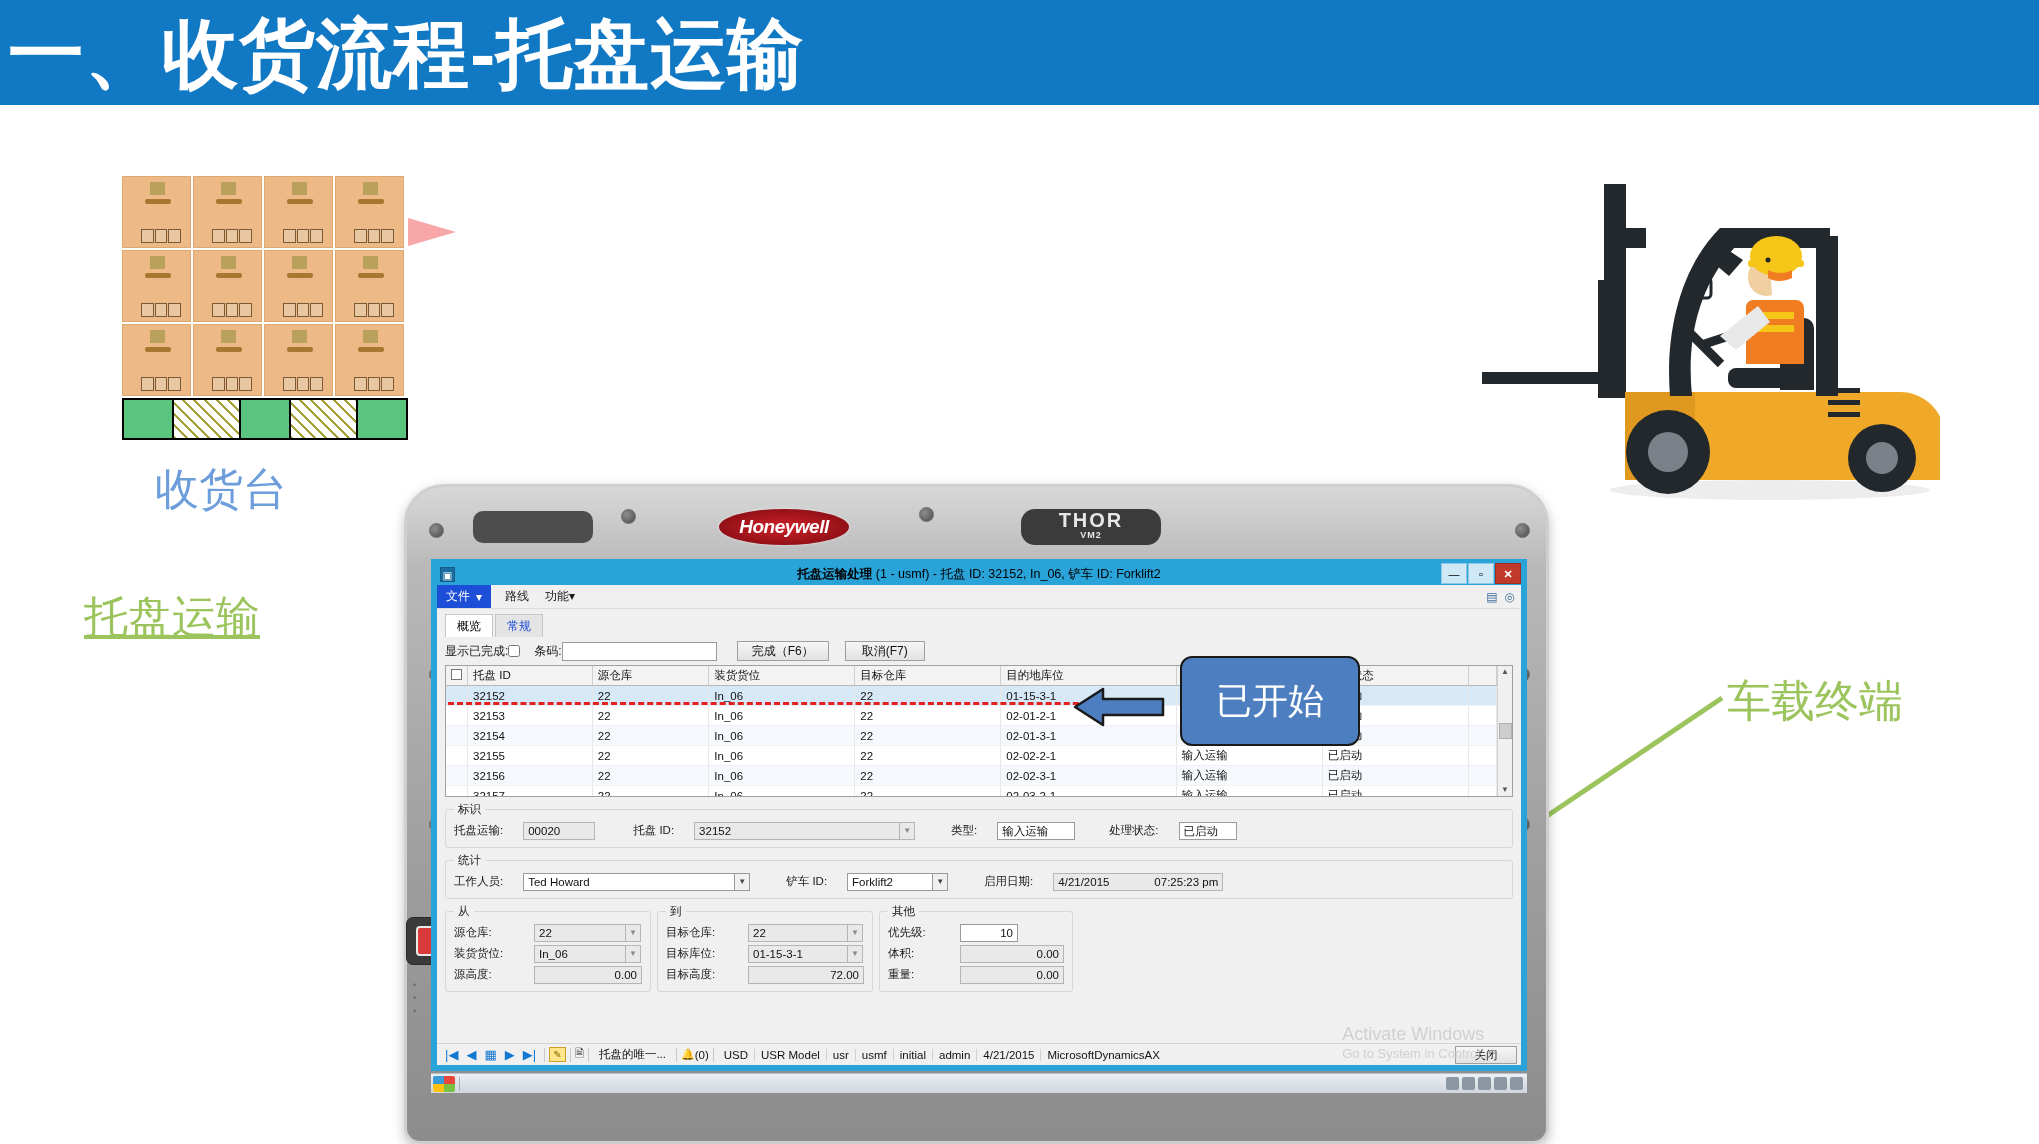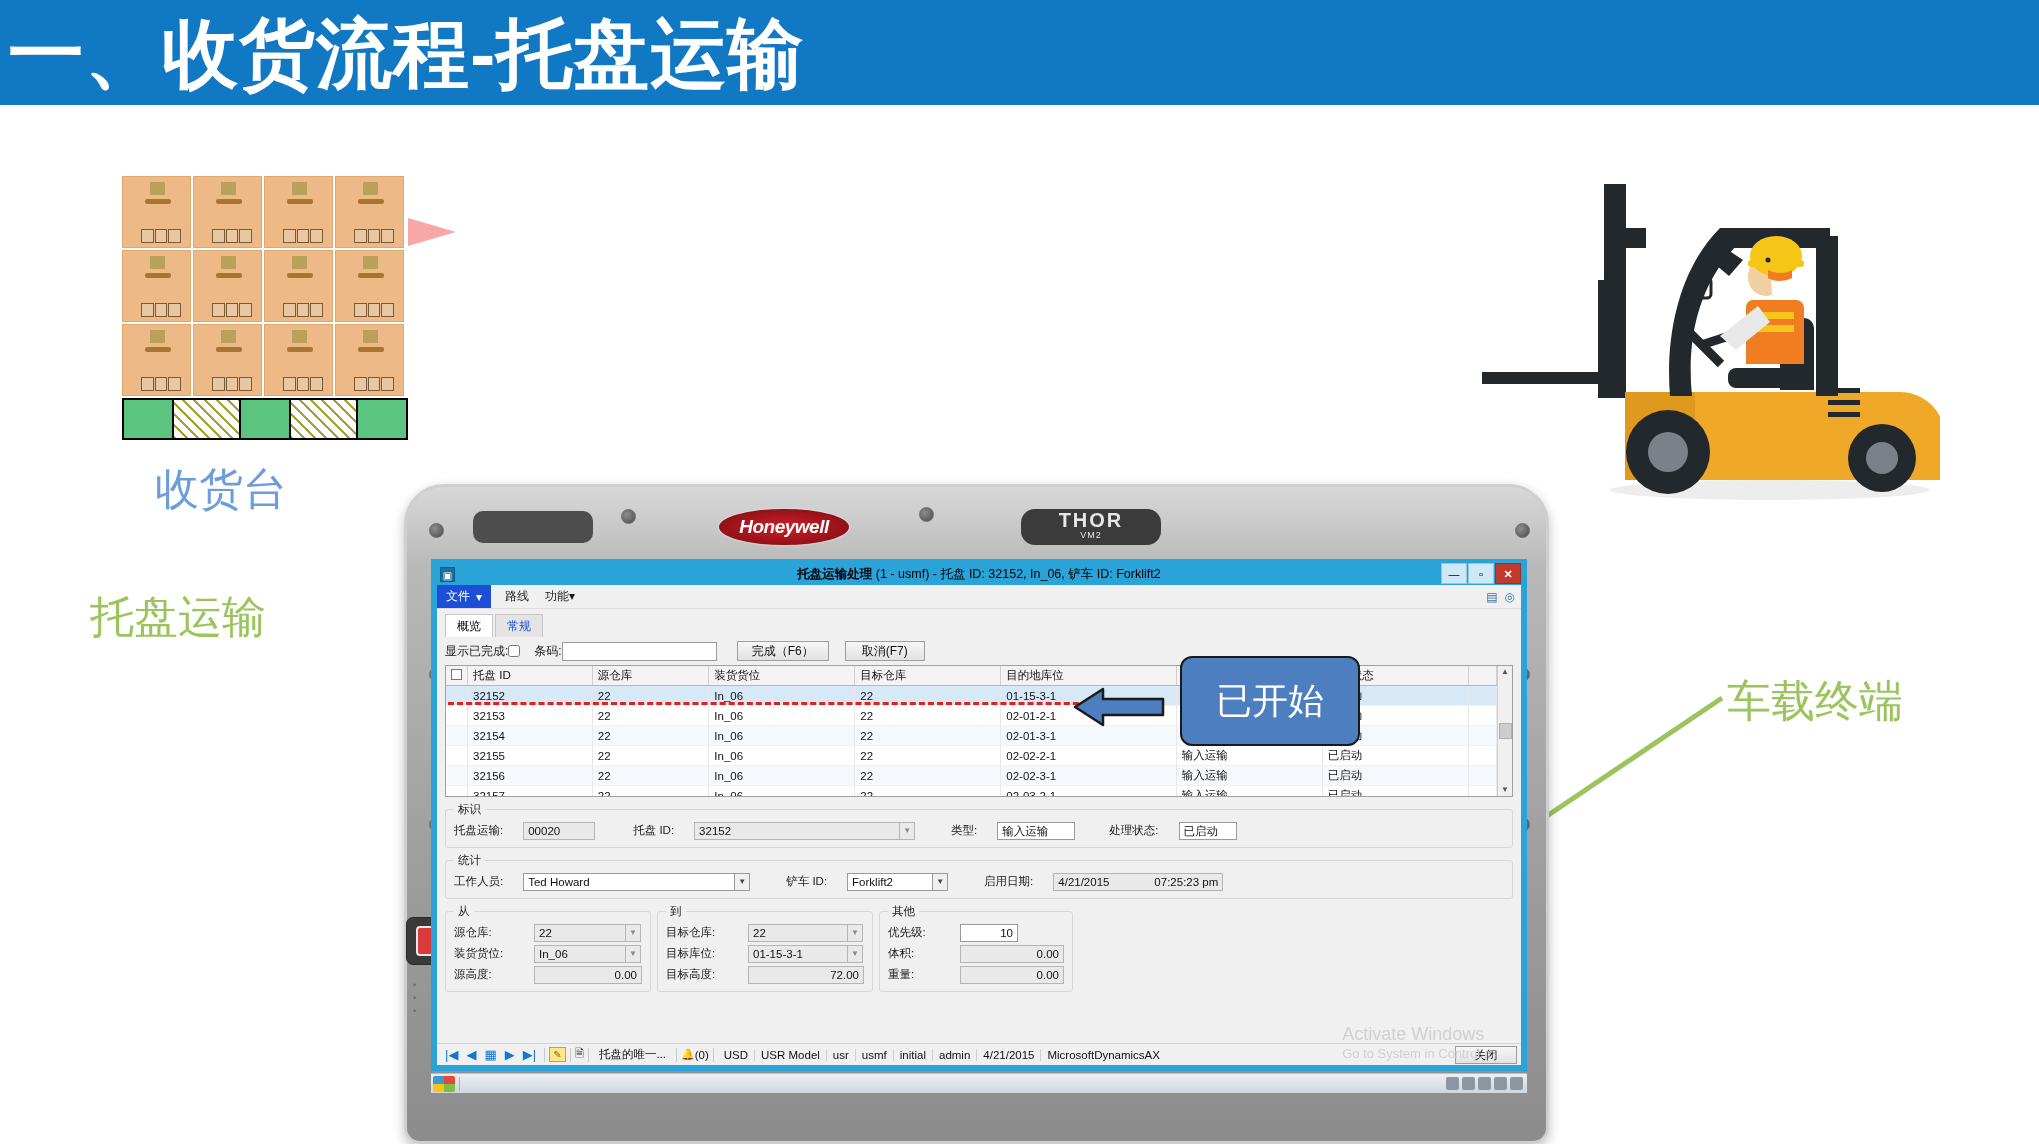"VM2" #tablet .thor .t2 { font-weight: normal -> bold }
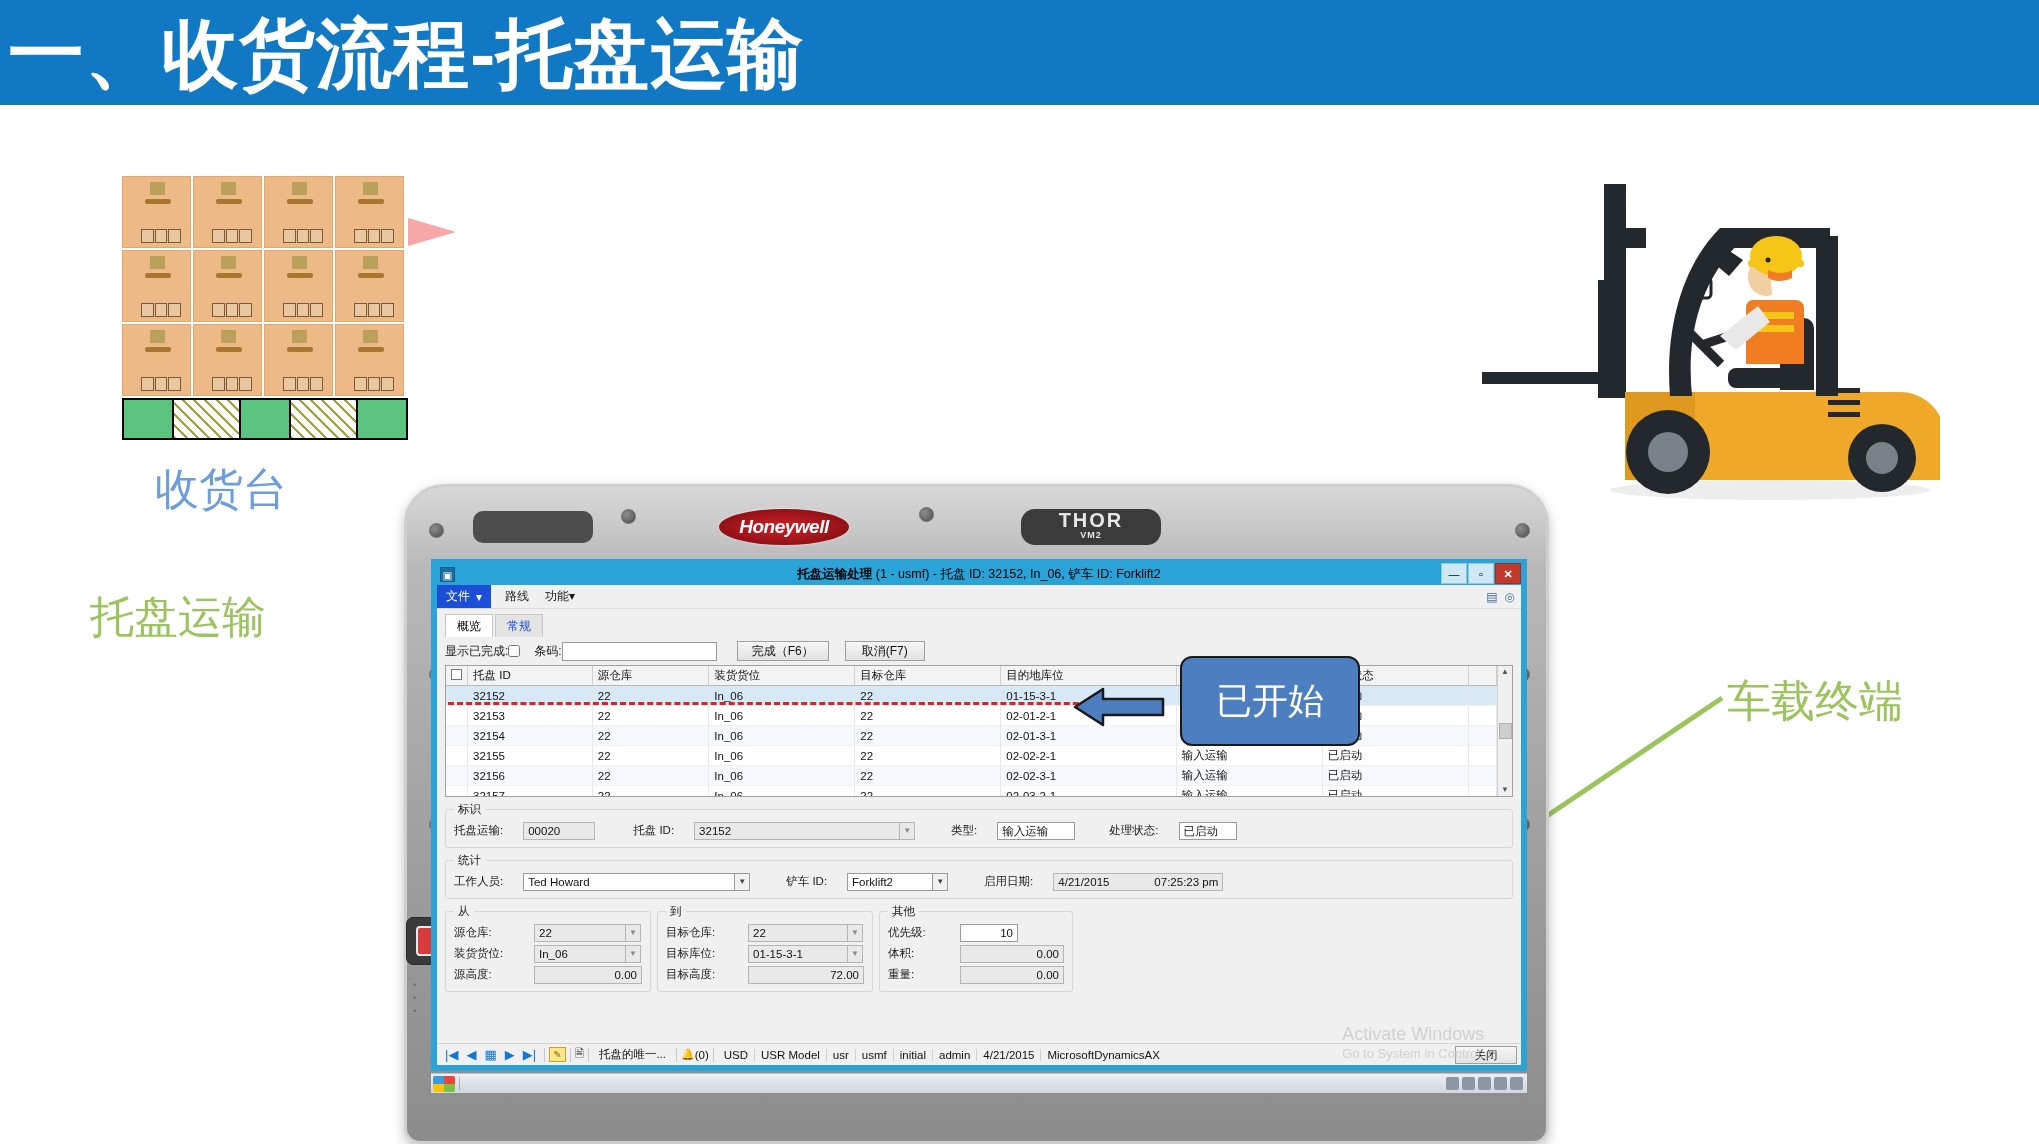"托盘运输" #label-pallet-transport { left: 90px -> 84px; text-decoration: none -> underline }
